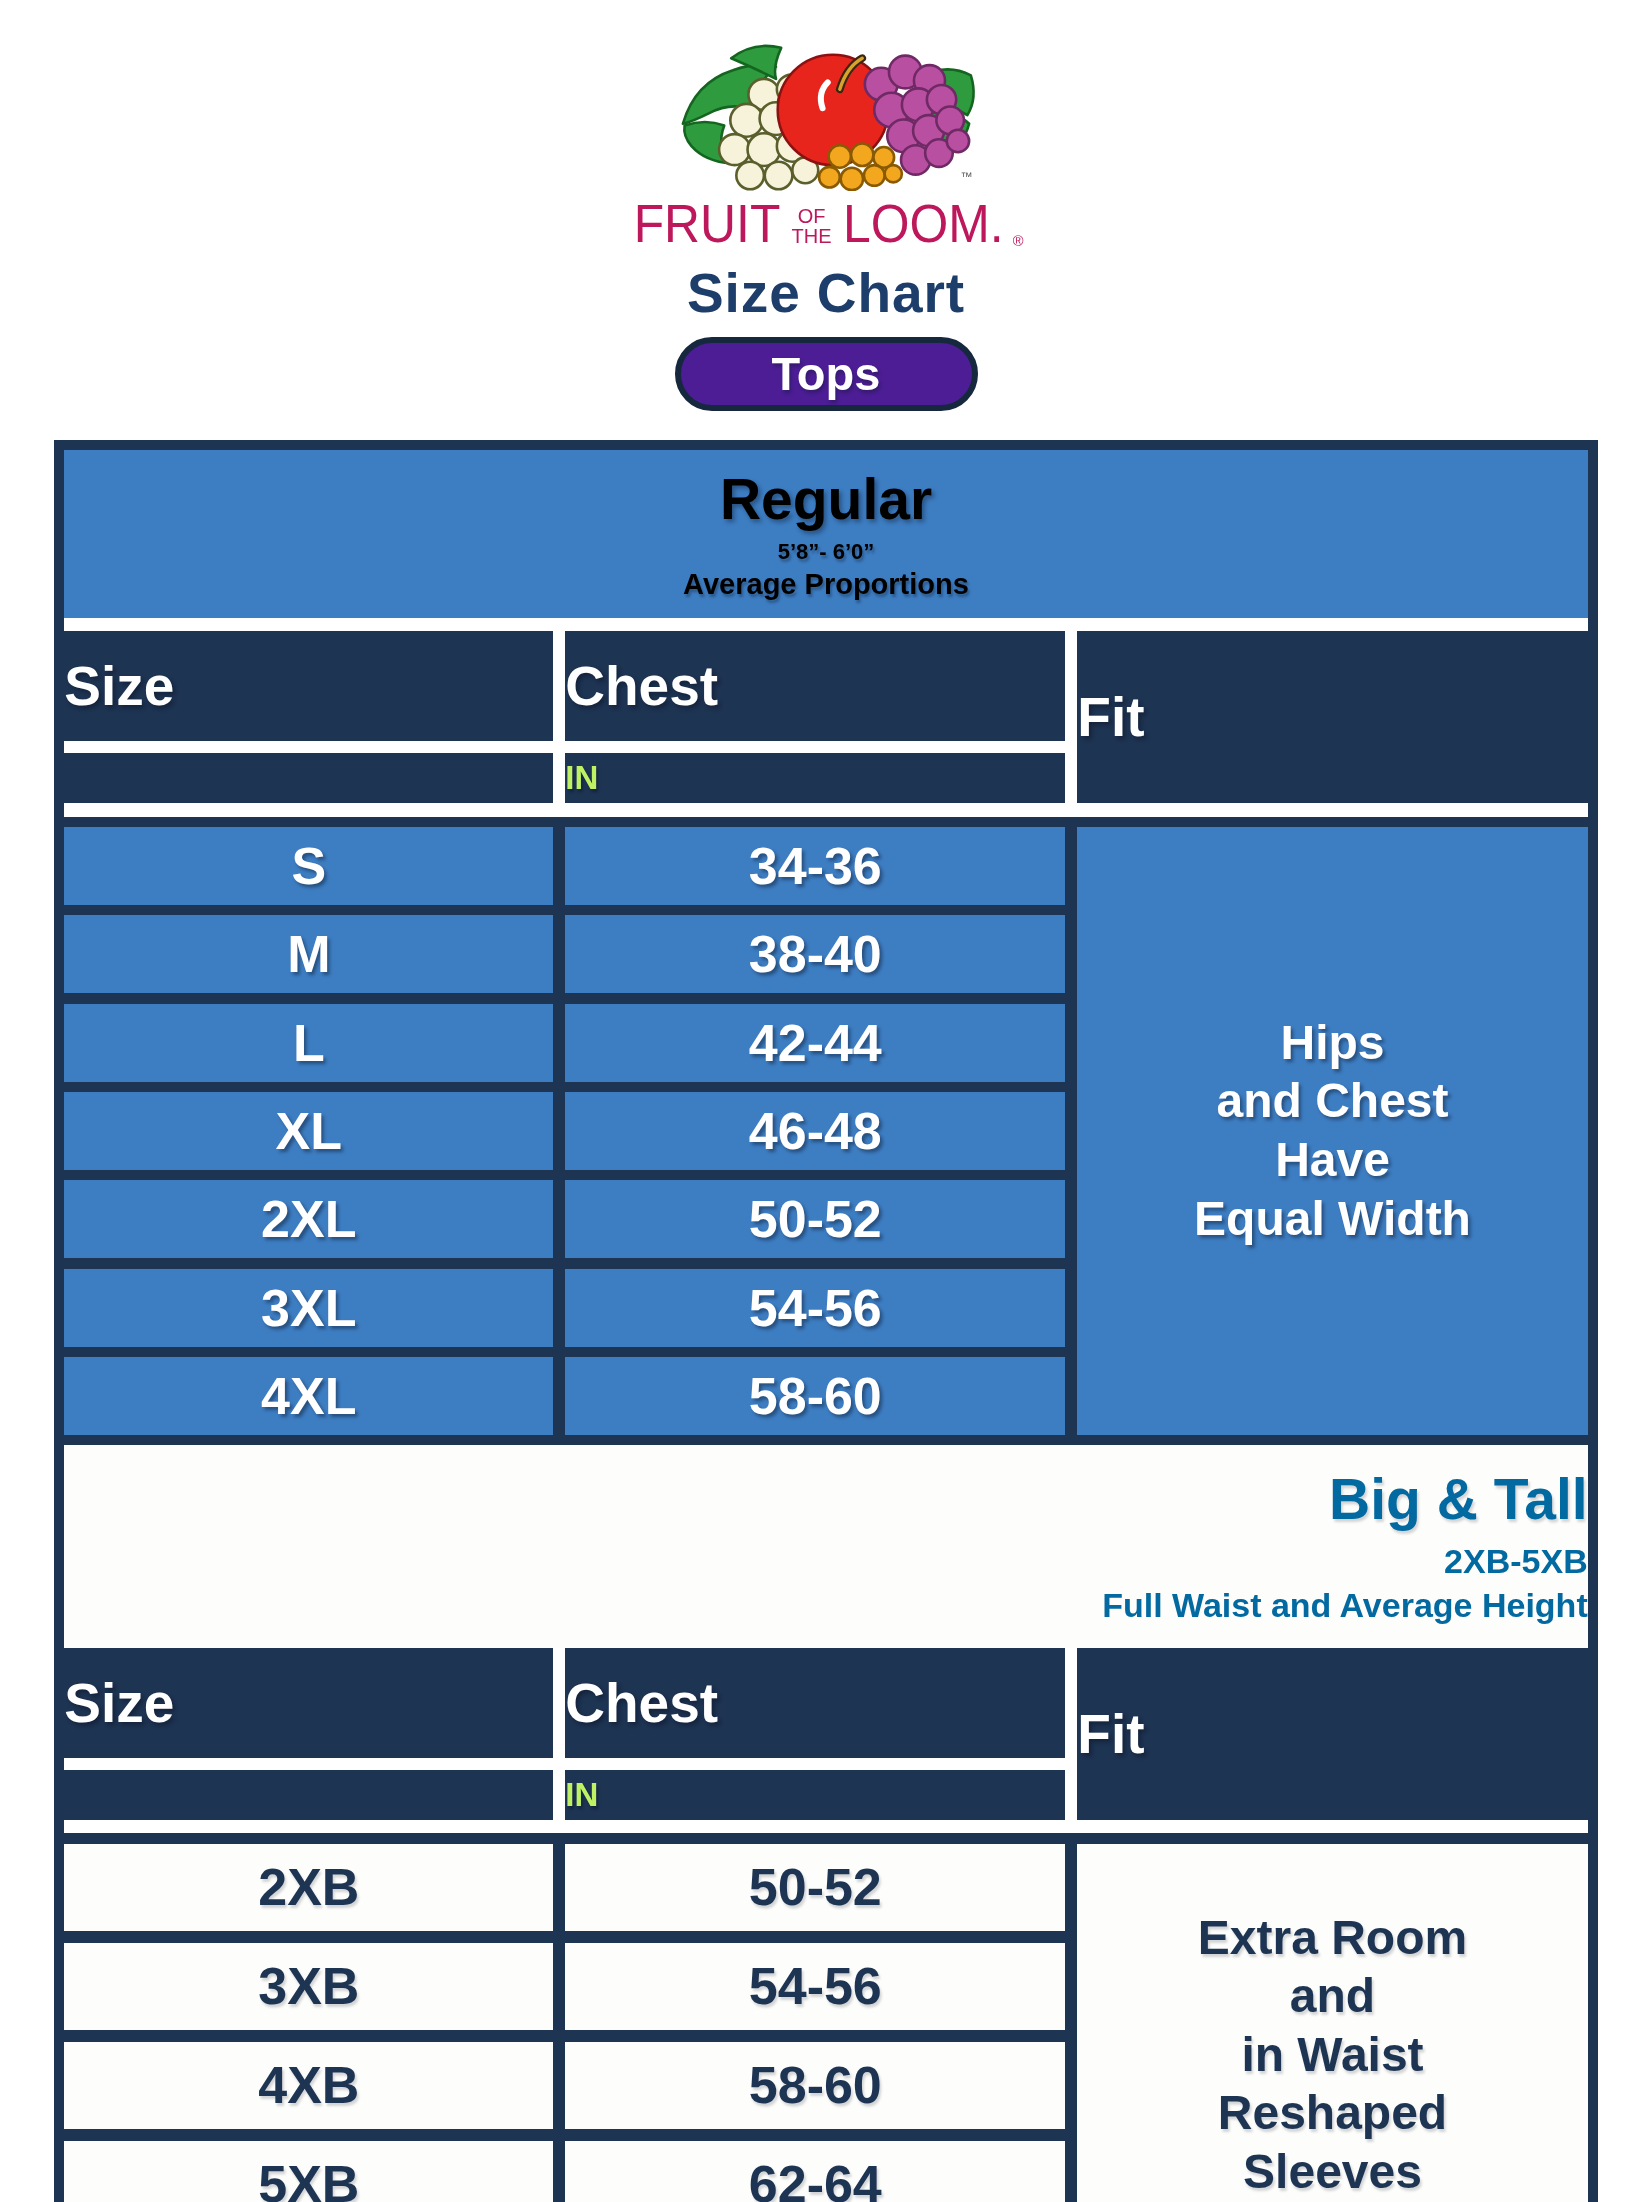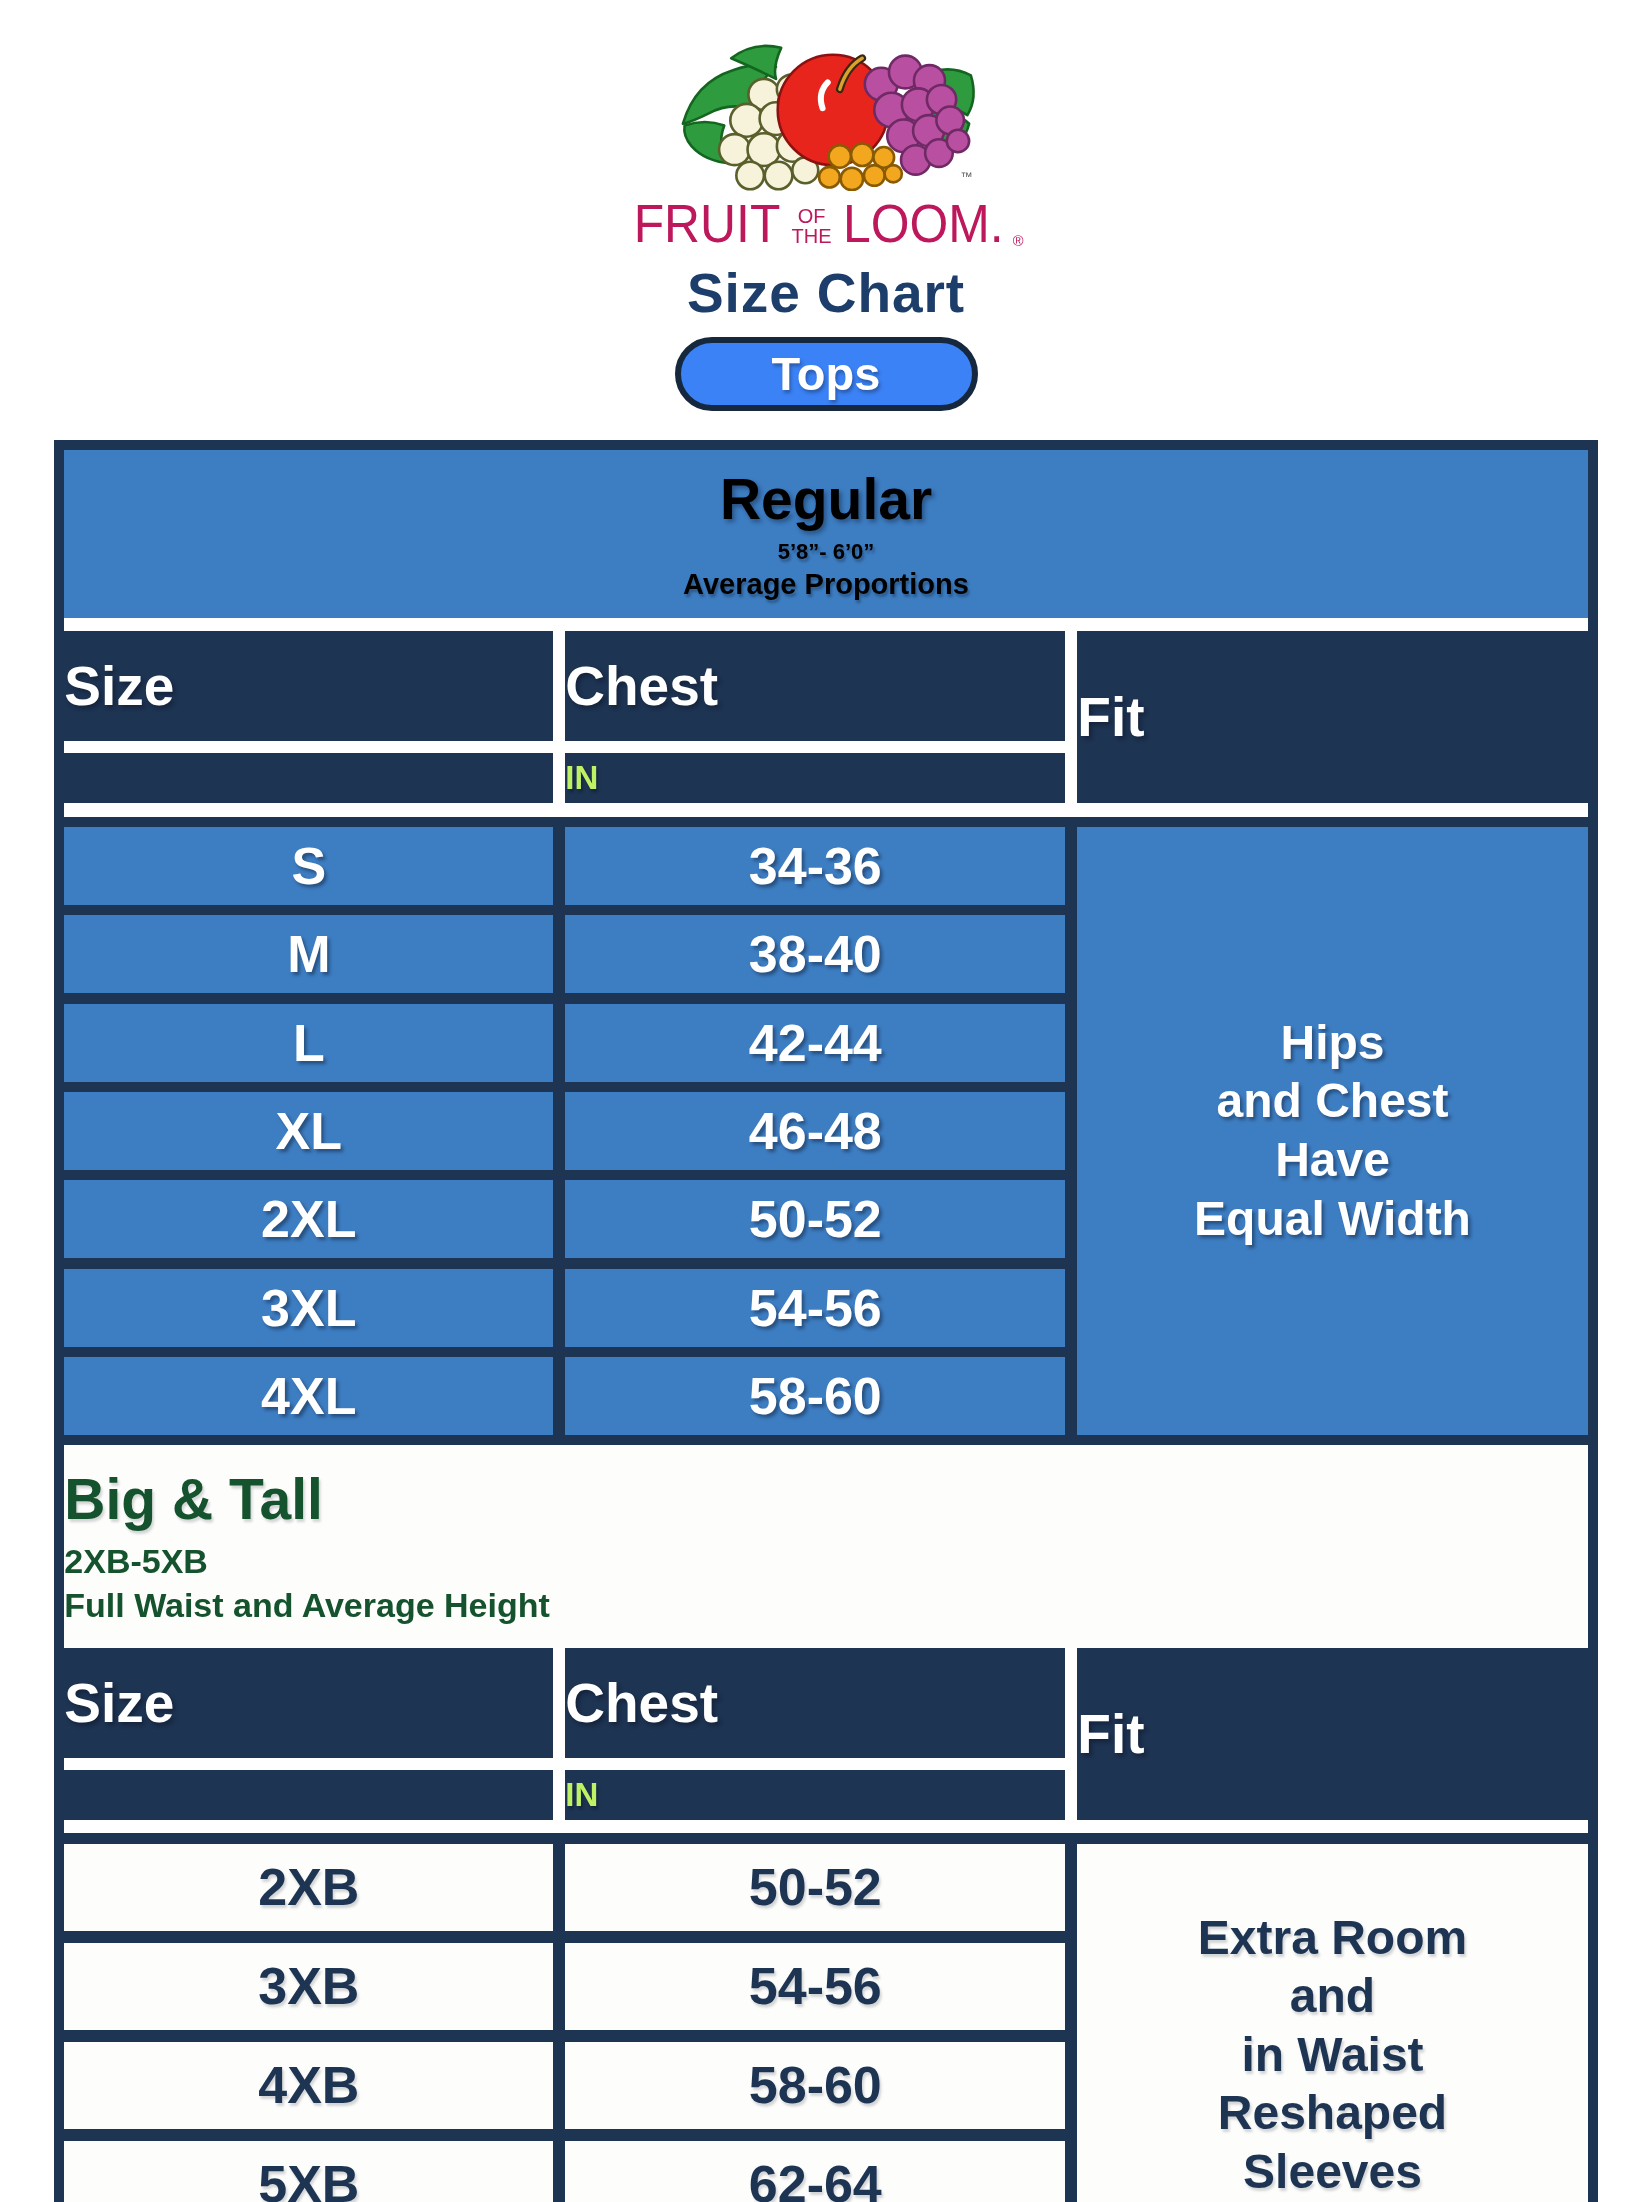"Tops" .tops-pill { background: #3b82f6 -> #4c1d95 }
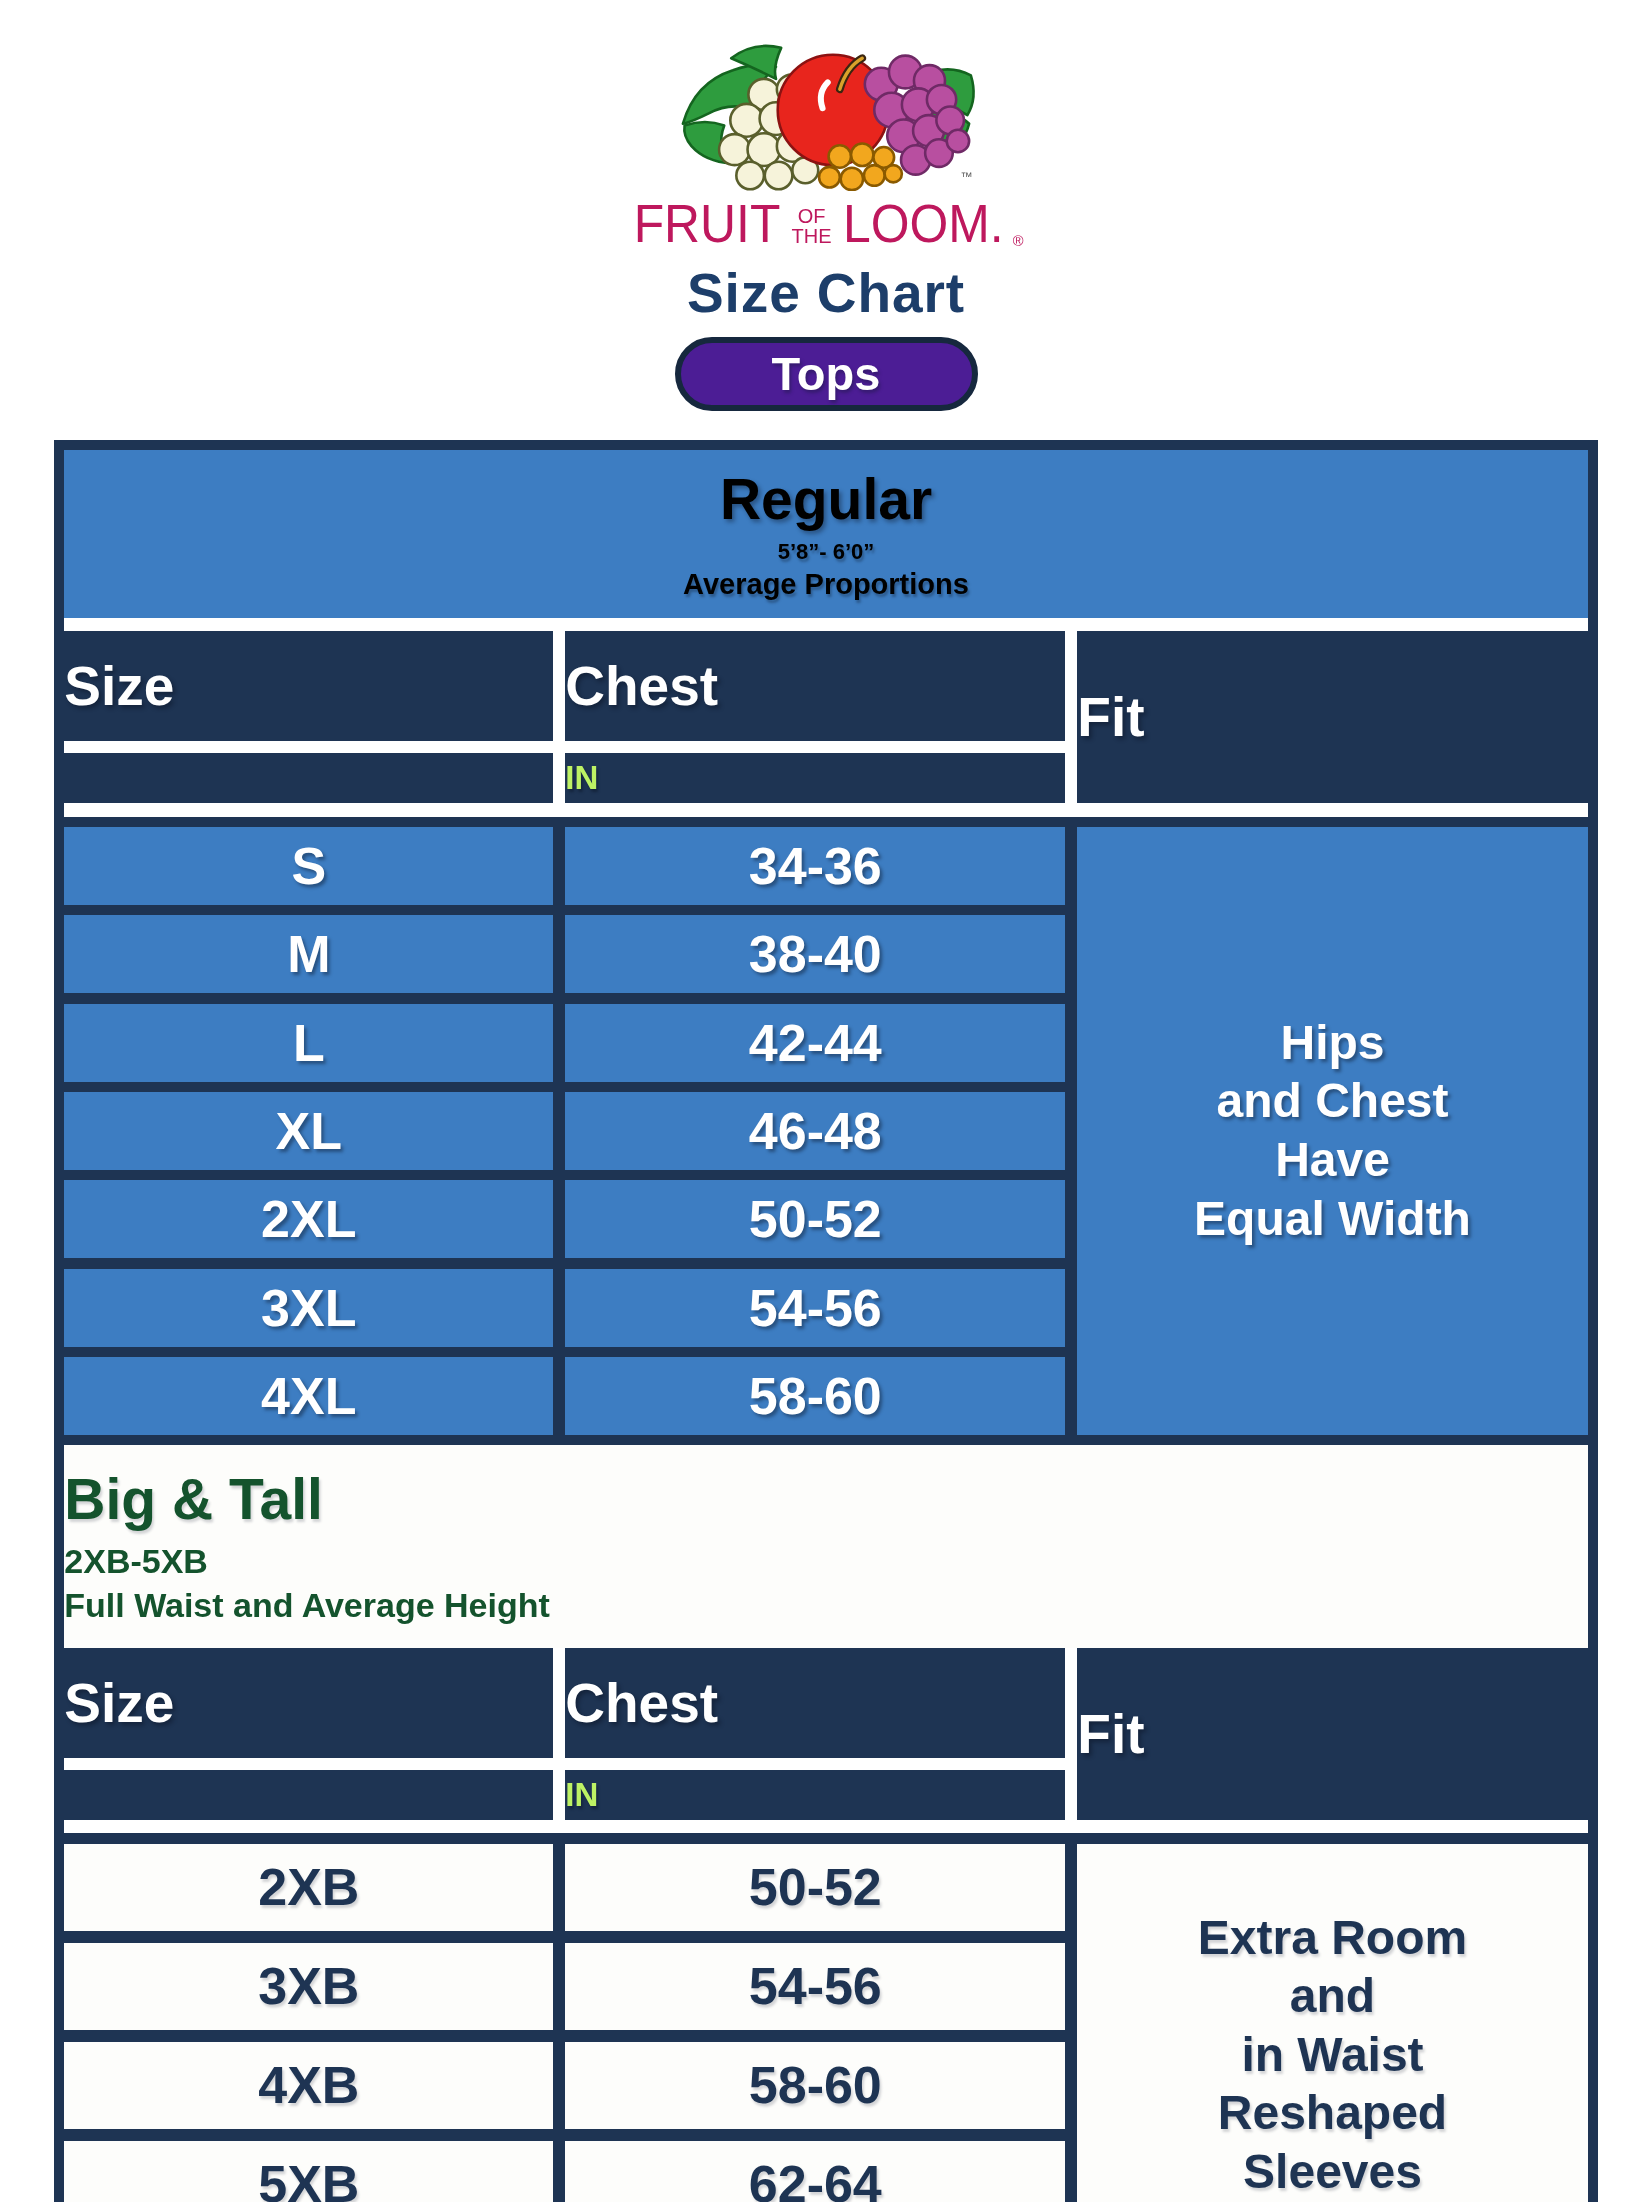"Big & Tall" .banner-white { color: #14532d -> #0369a1; text-align: left -> right }
